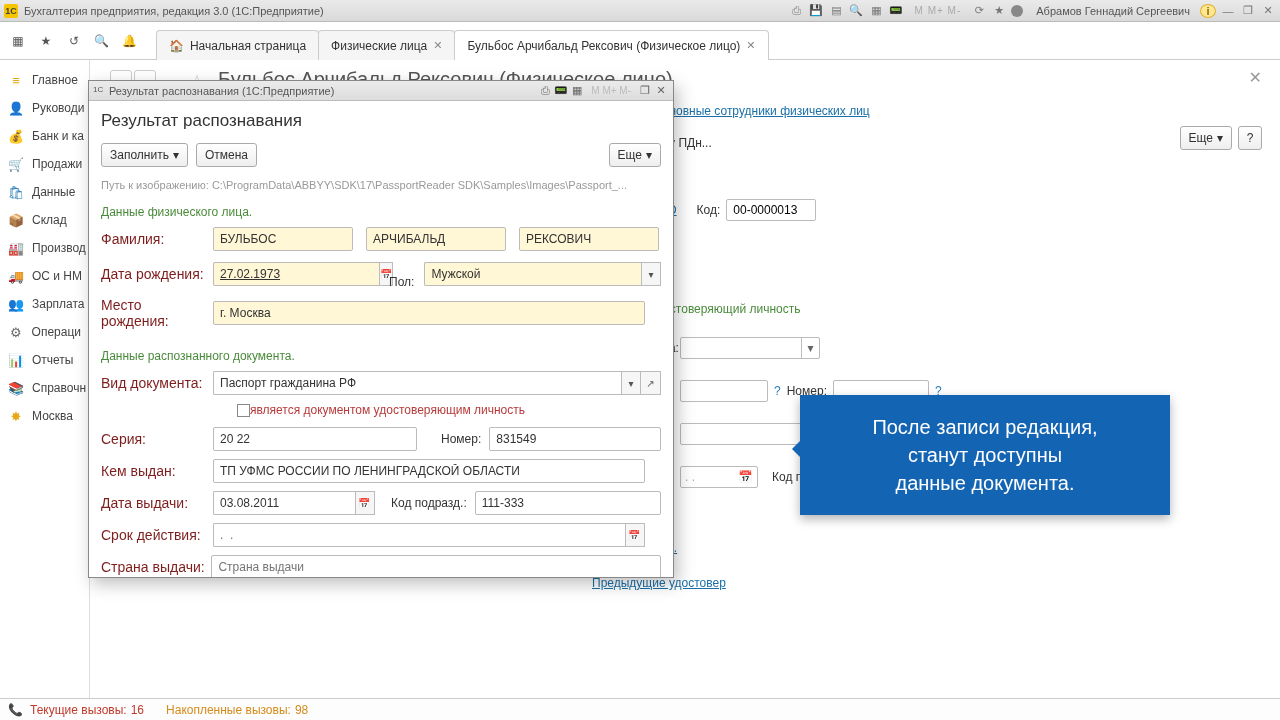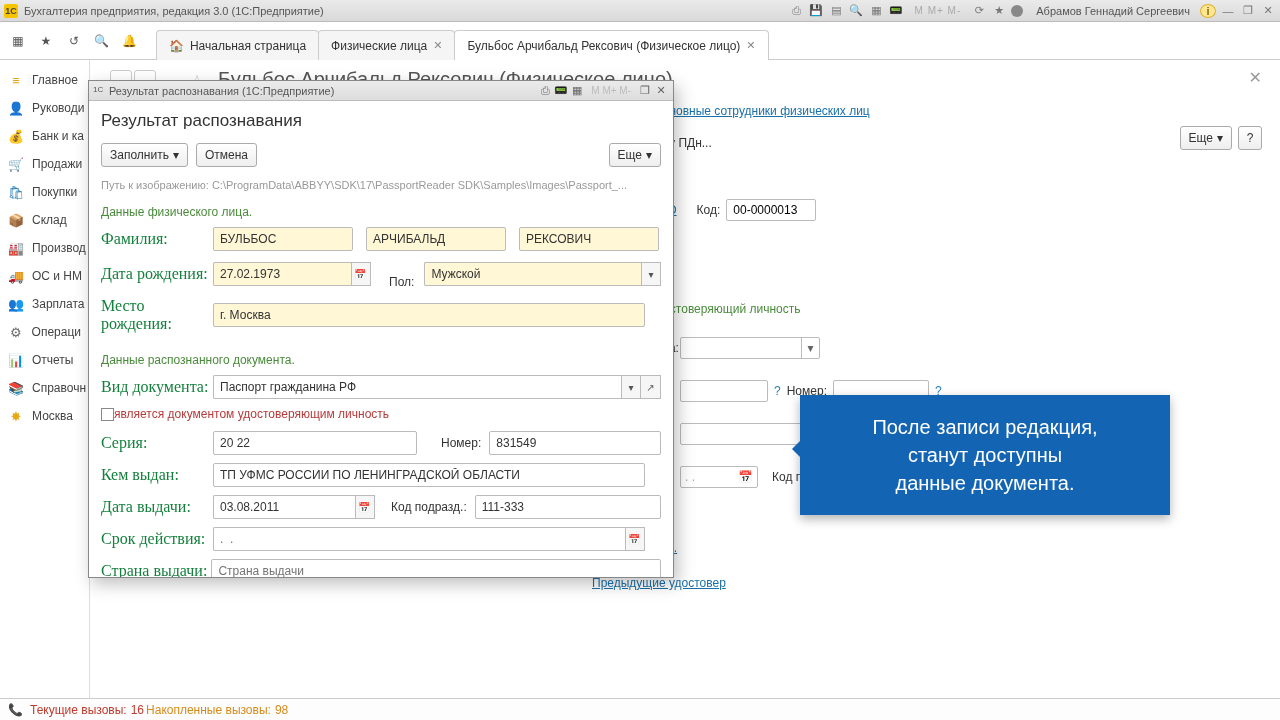"Покупки" span { text: Покупки -> Данные }
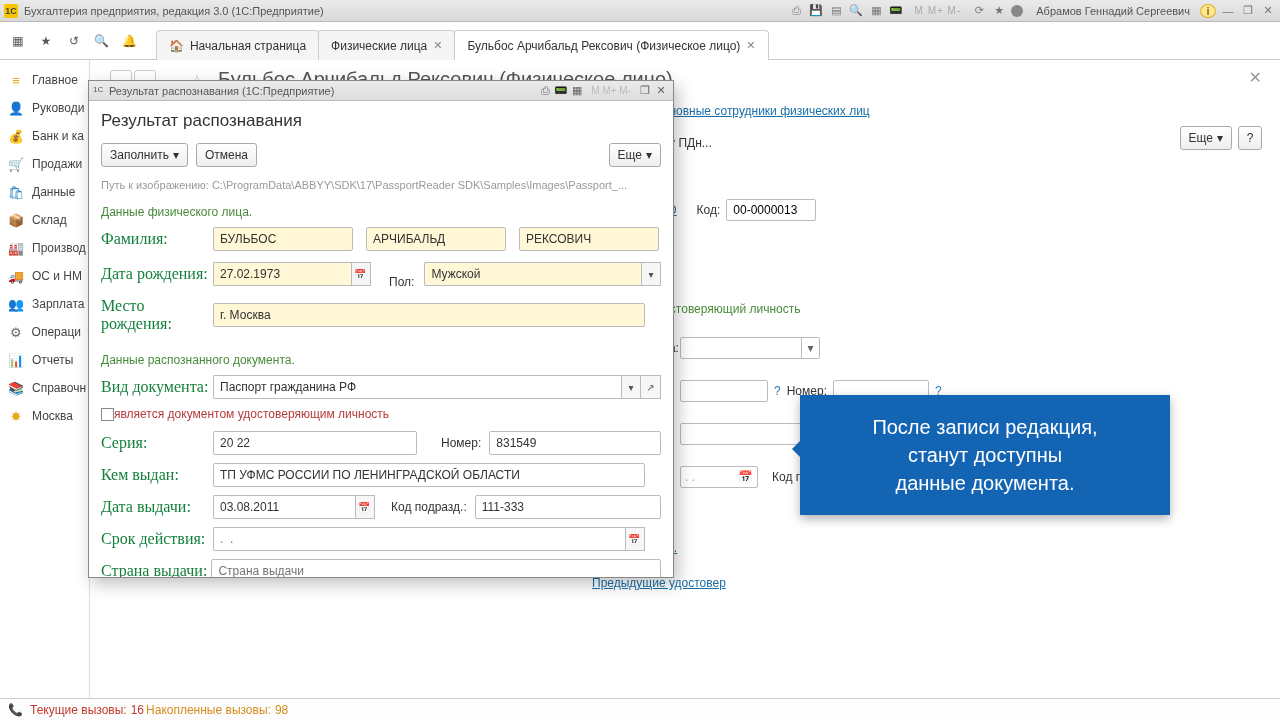"Фамилия:" .frow .flbl { color: #15803d -> #7f1d1d; font-family: Liberation Serif, serif -> none; font-size: 16px -> 14px }
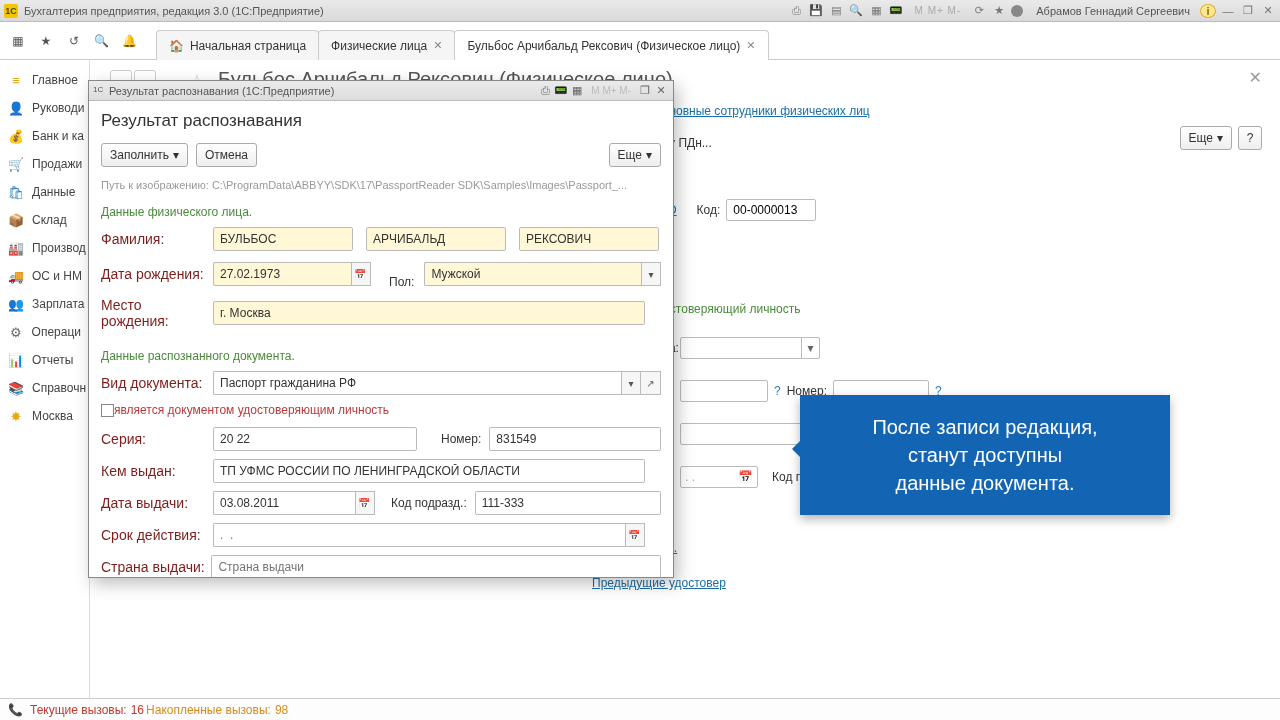"27.02.1973" input.txt { text-decoration: none -> underline; width: 138px -> 166px }
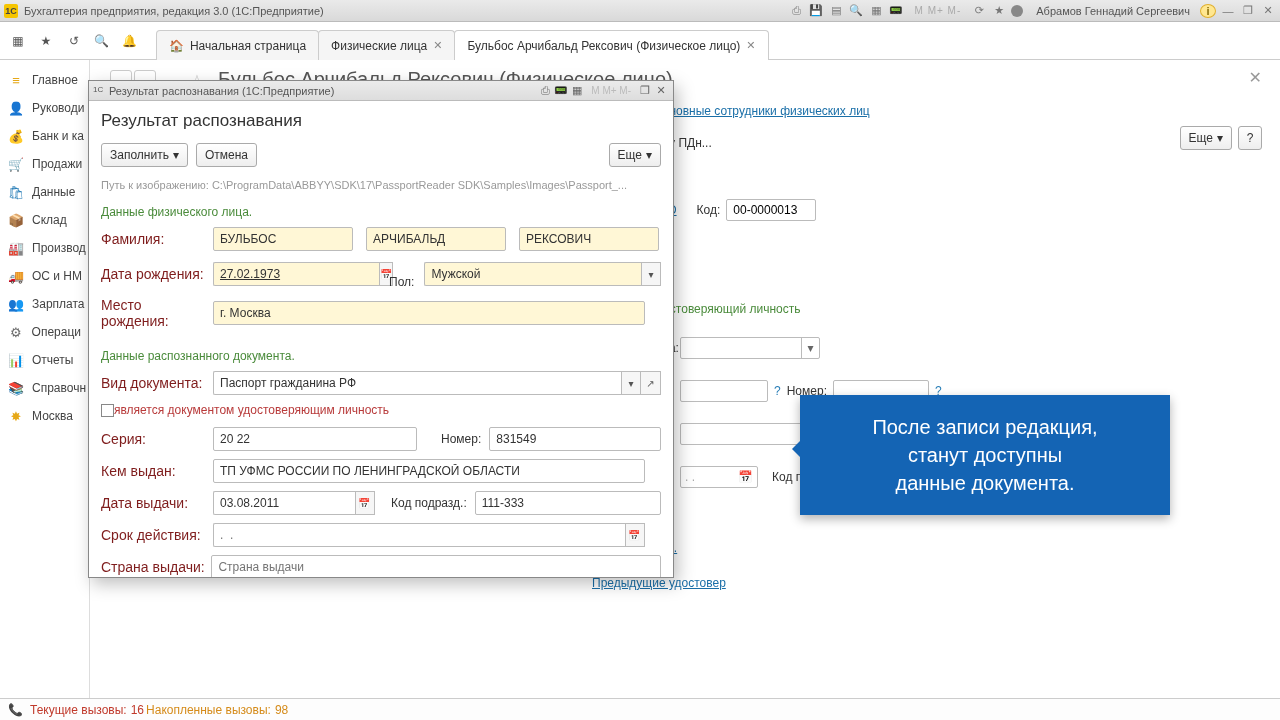"является документом удостоверяющим" .chkline { justify-content: none -> center }
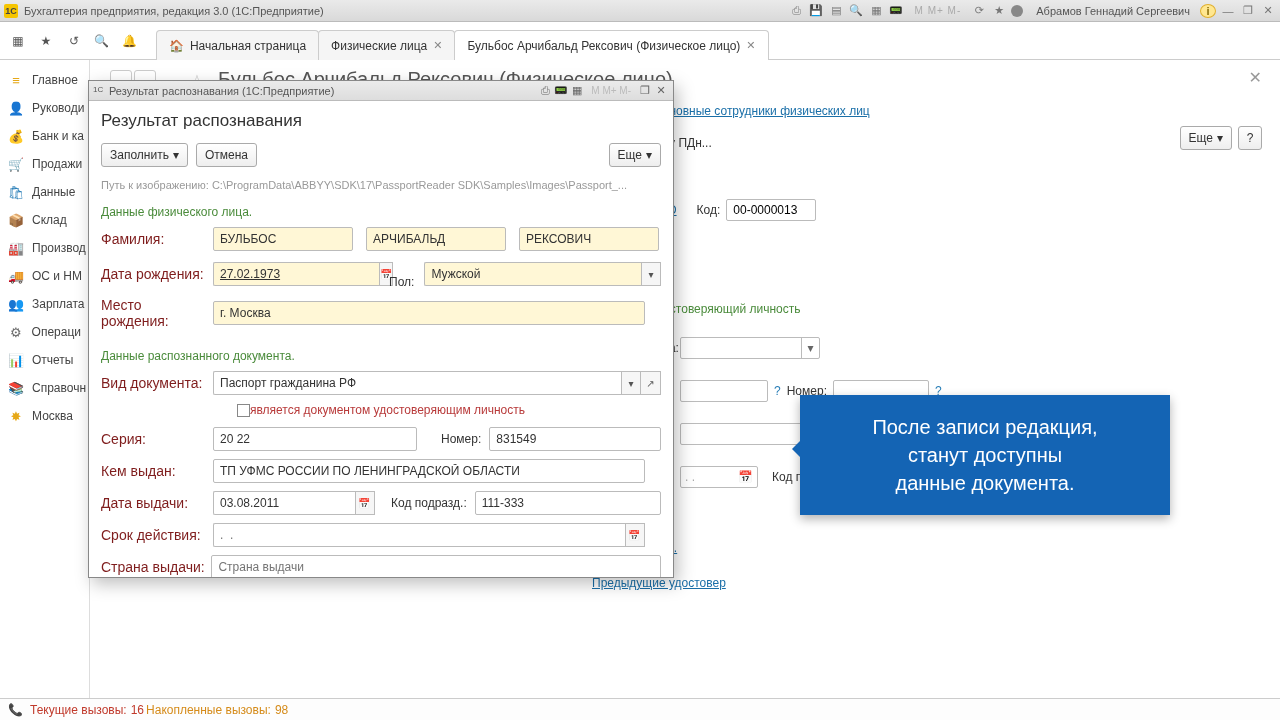"Накопленные вызовы:" .status .orange { margin-left: 2px -> 22px }
